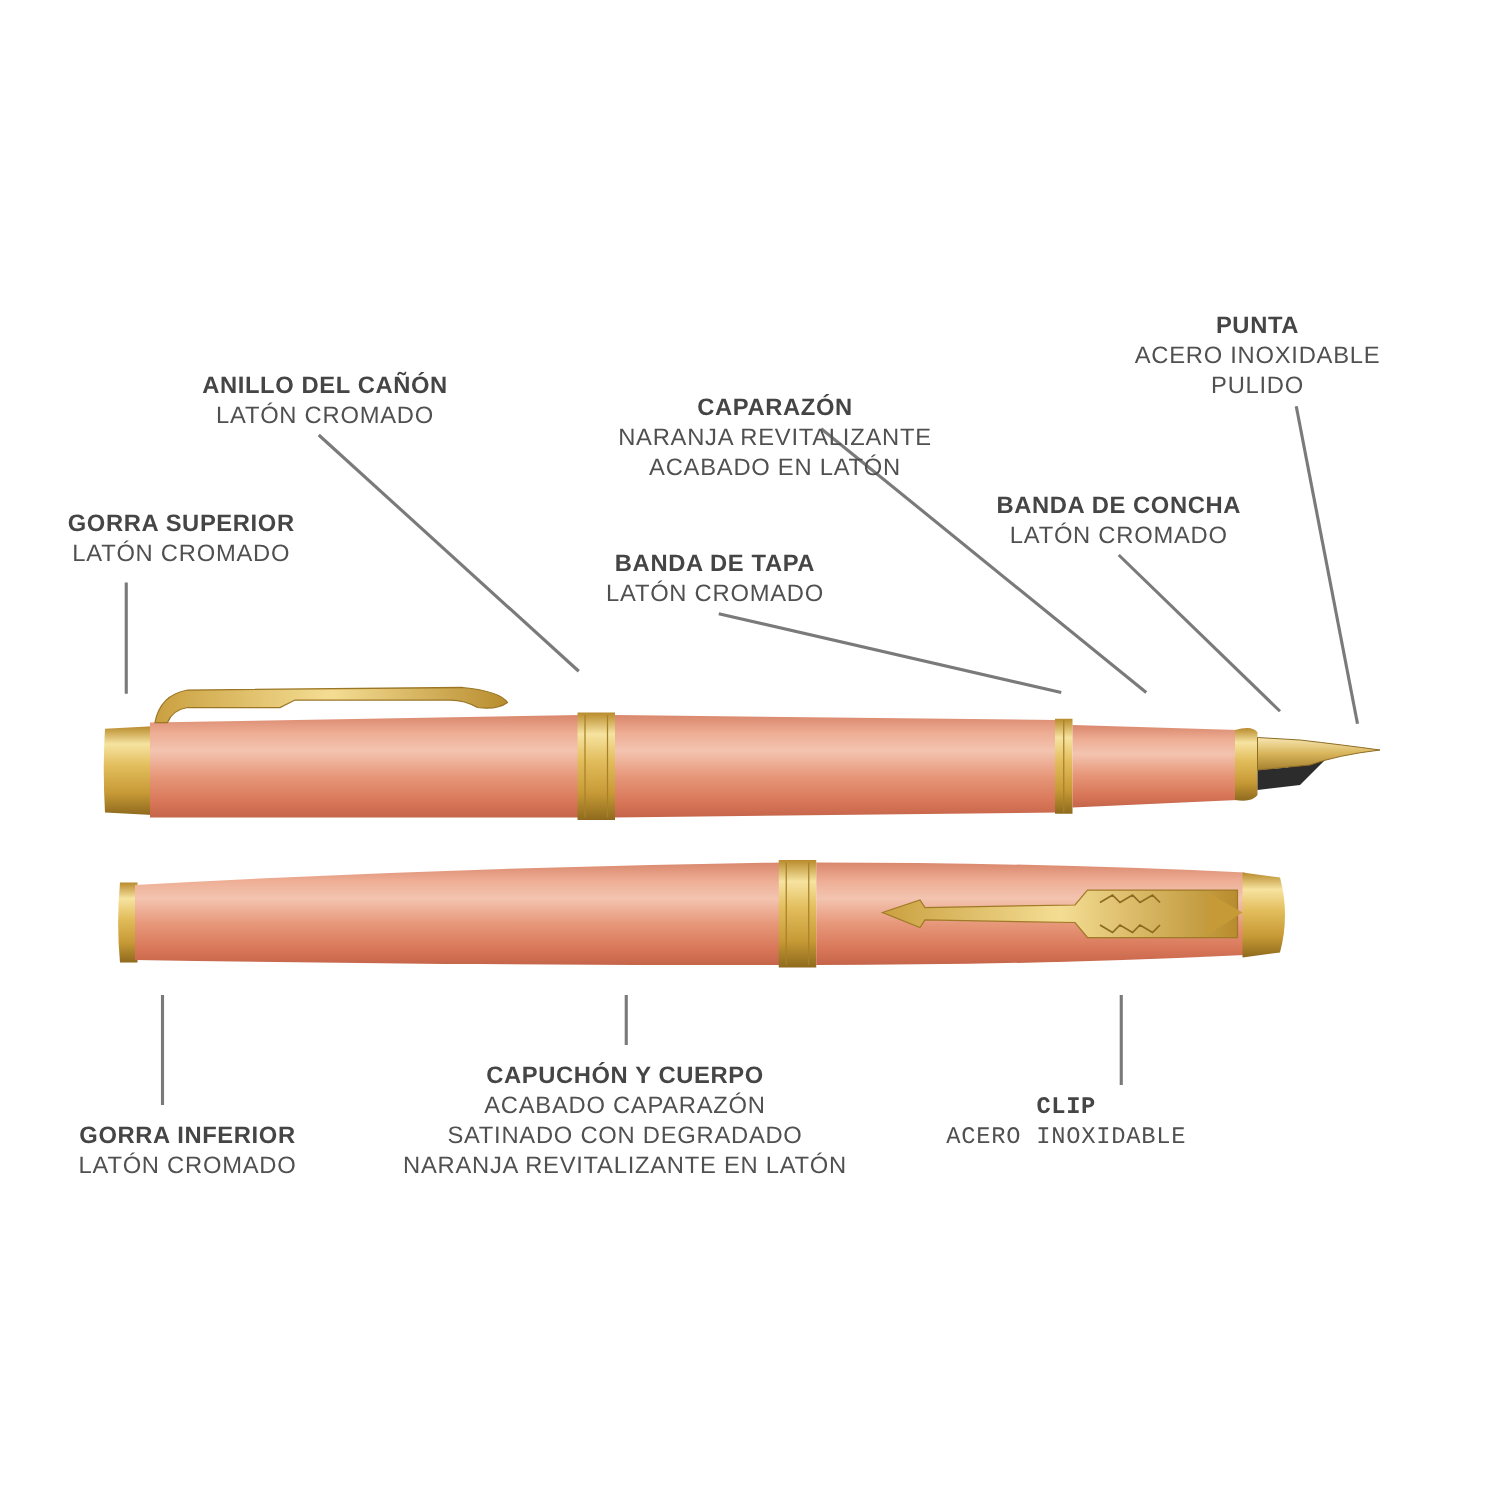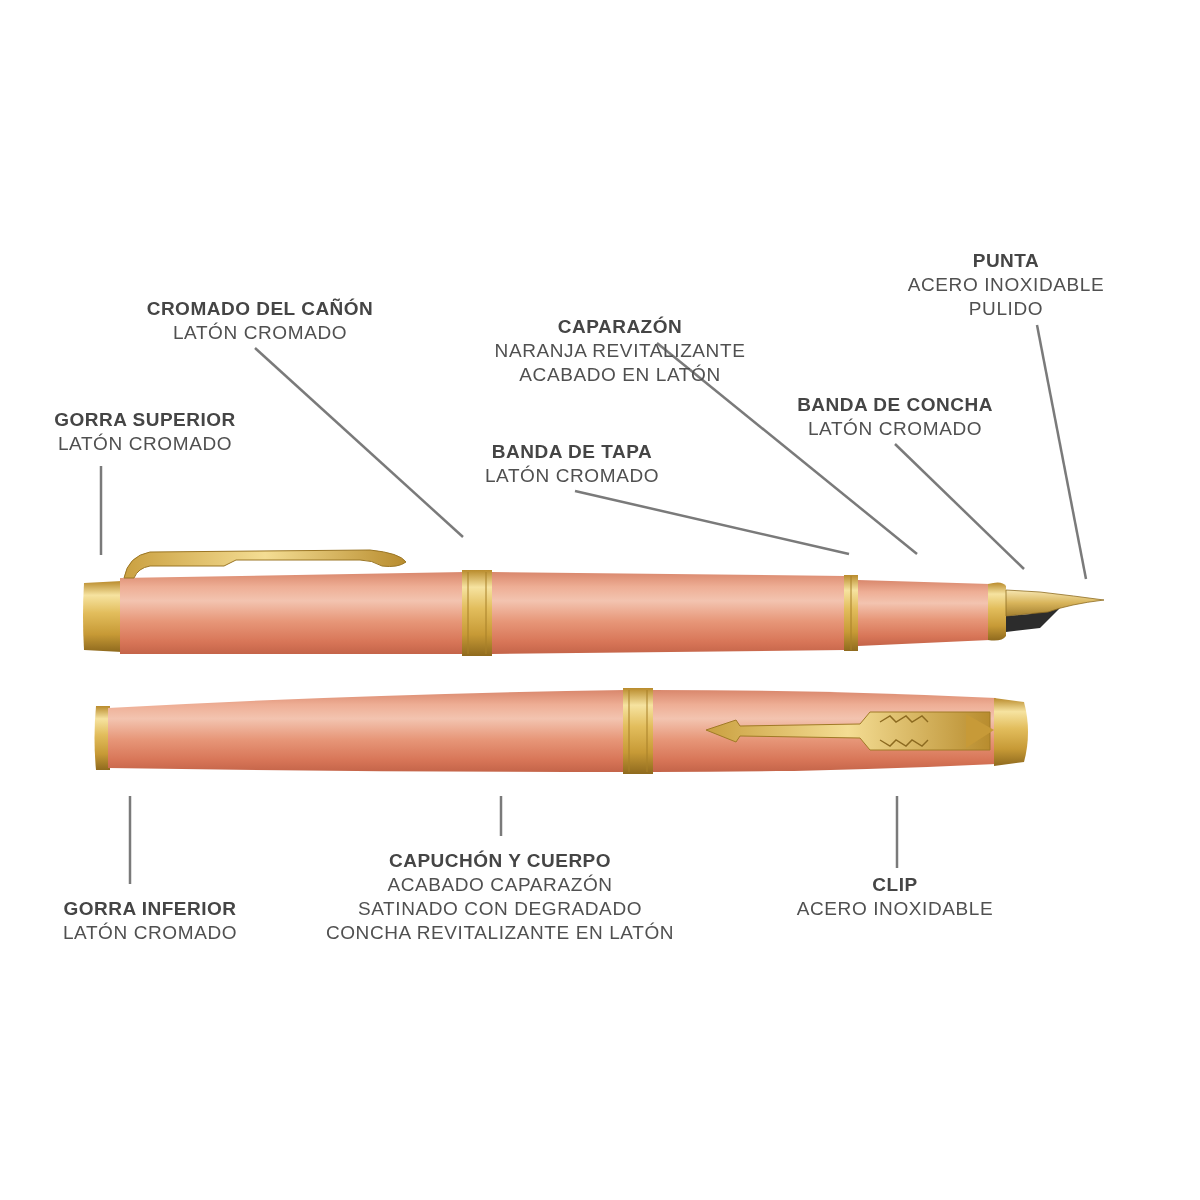"CROMADO DEL CAÑÓN" span.title { text: CROMADO -> ANILLO }
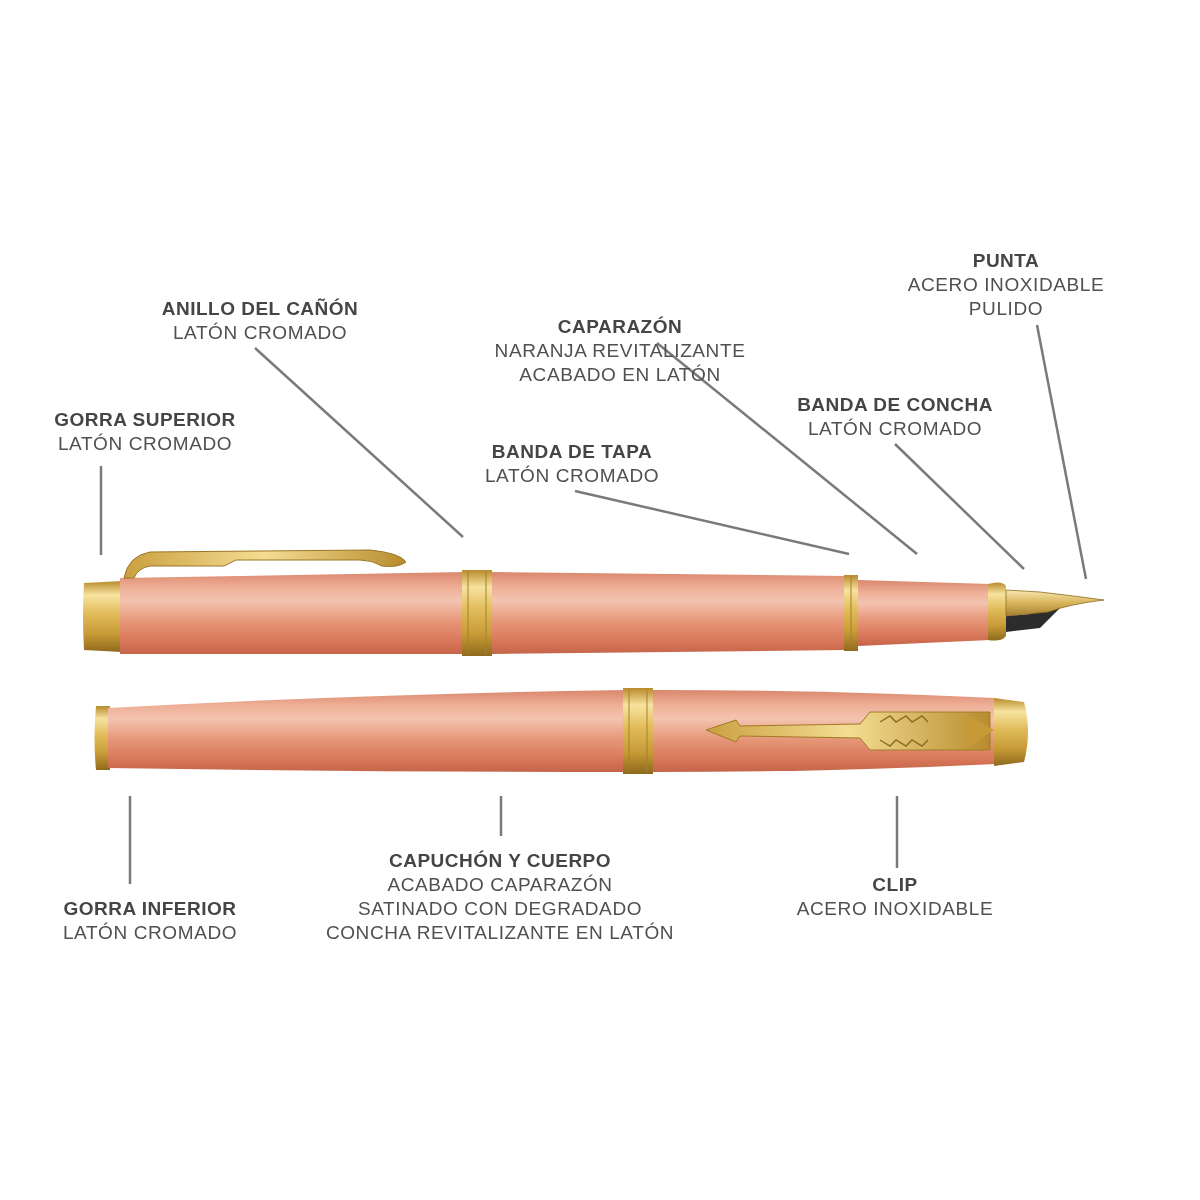"CLIP" div.callout { font-family: none -> Liberation Mono, monospace; left: 775px -> 733px }
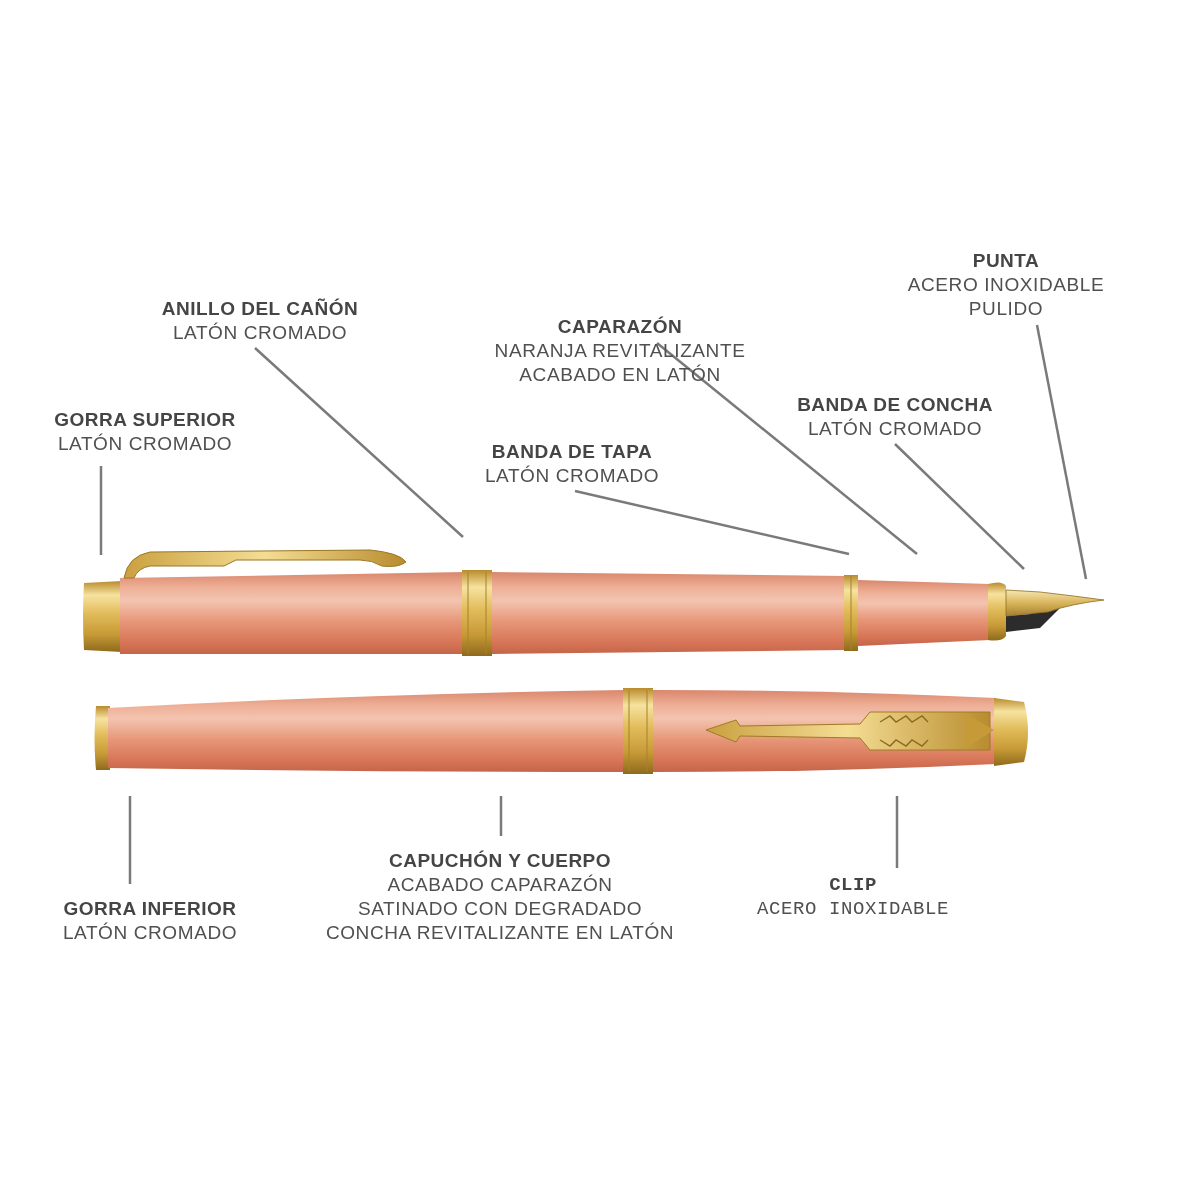"CONCHA REVITALIZANTE EN LATÓN" span.desc { text: CONCHA -> NARANJA }
